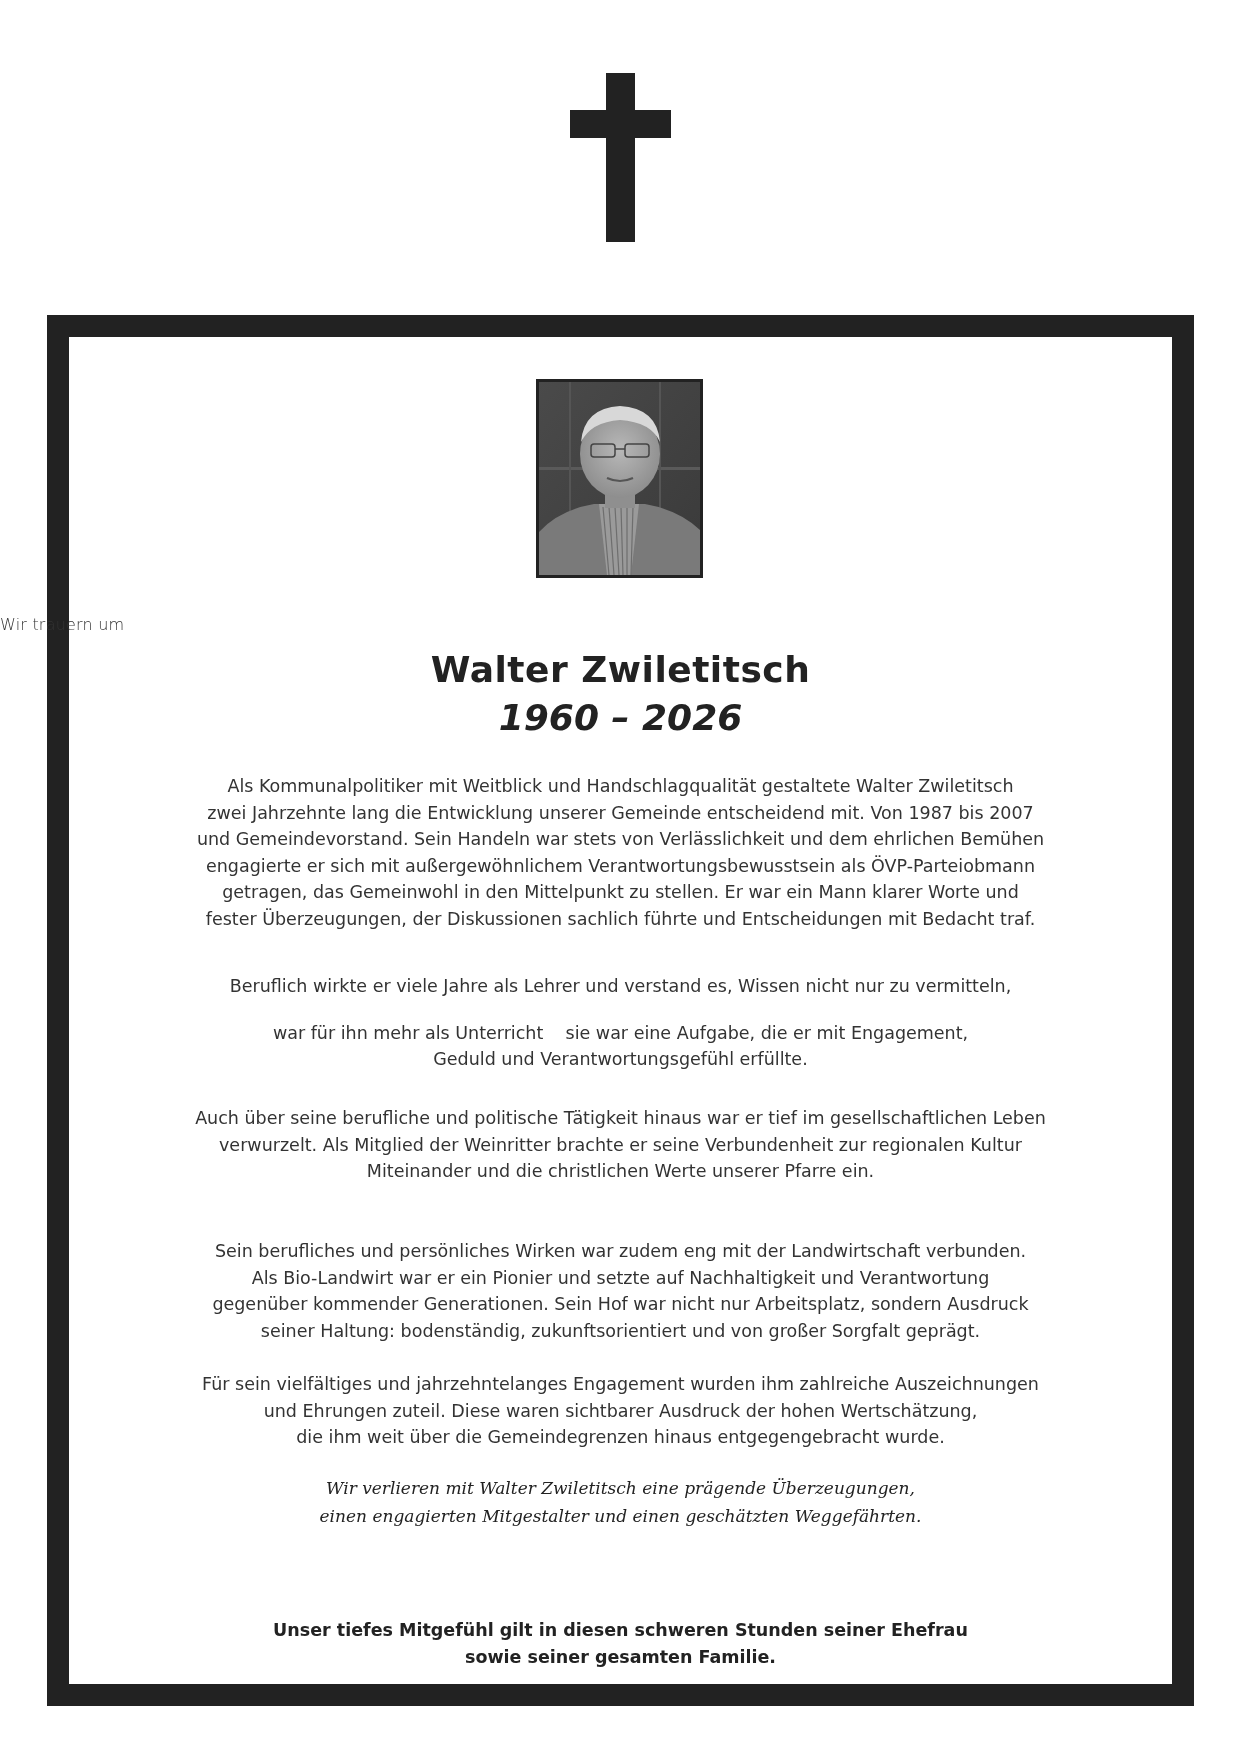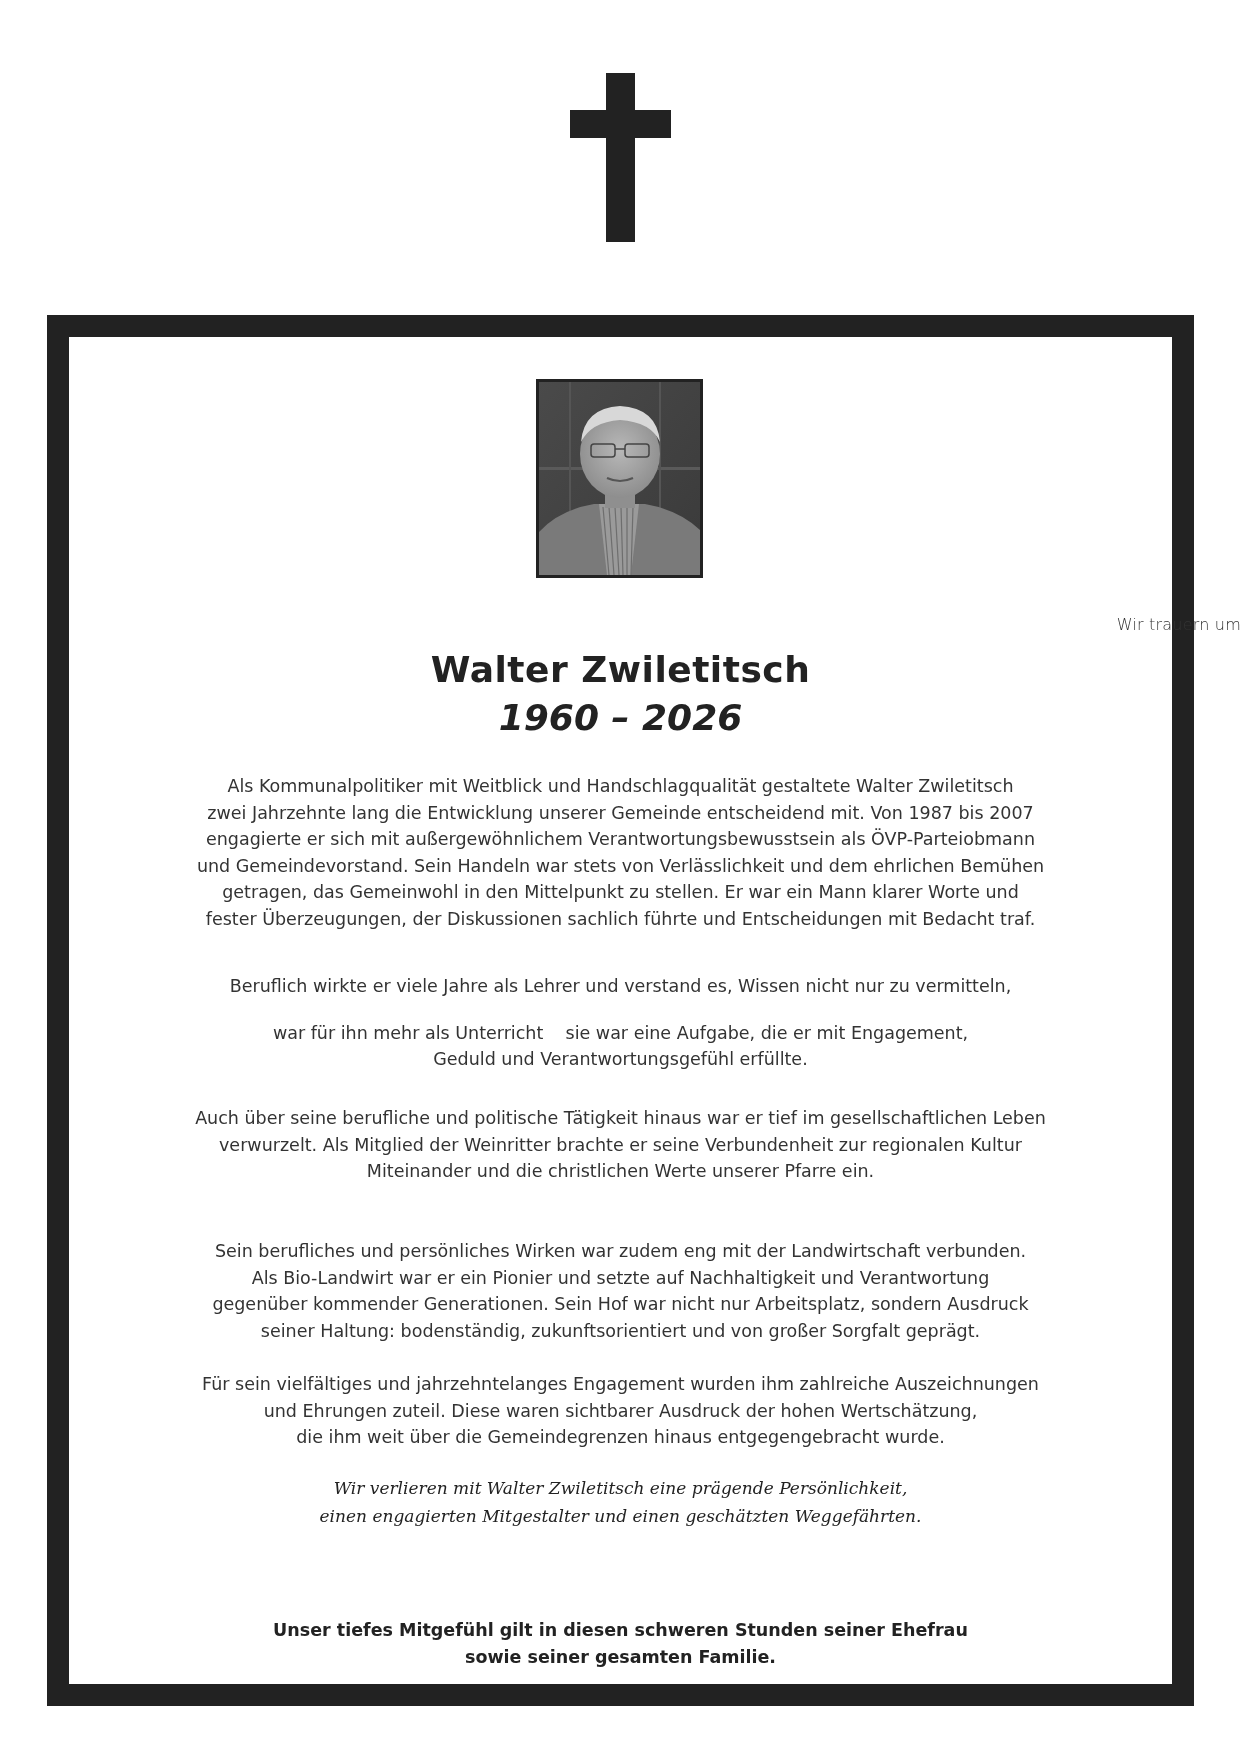"Wir trauern um" .intro { text-align: right -> left }
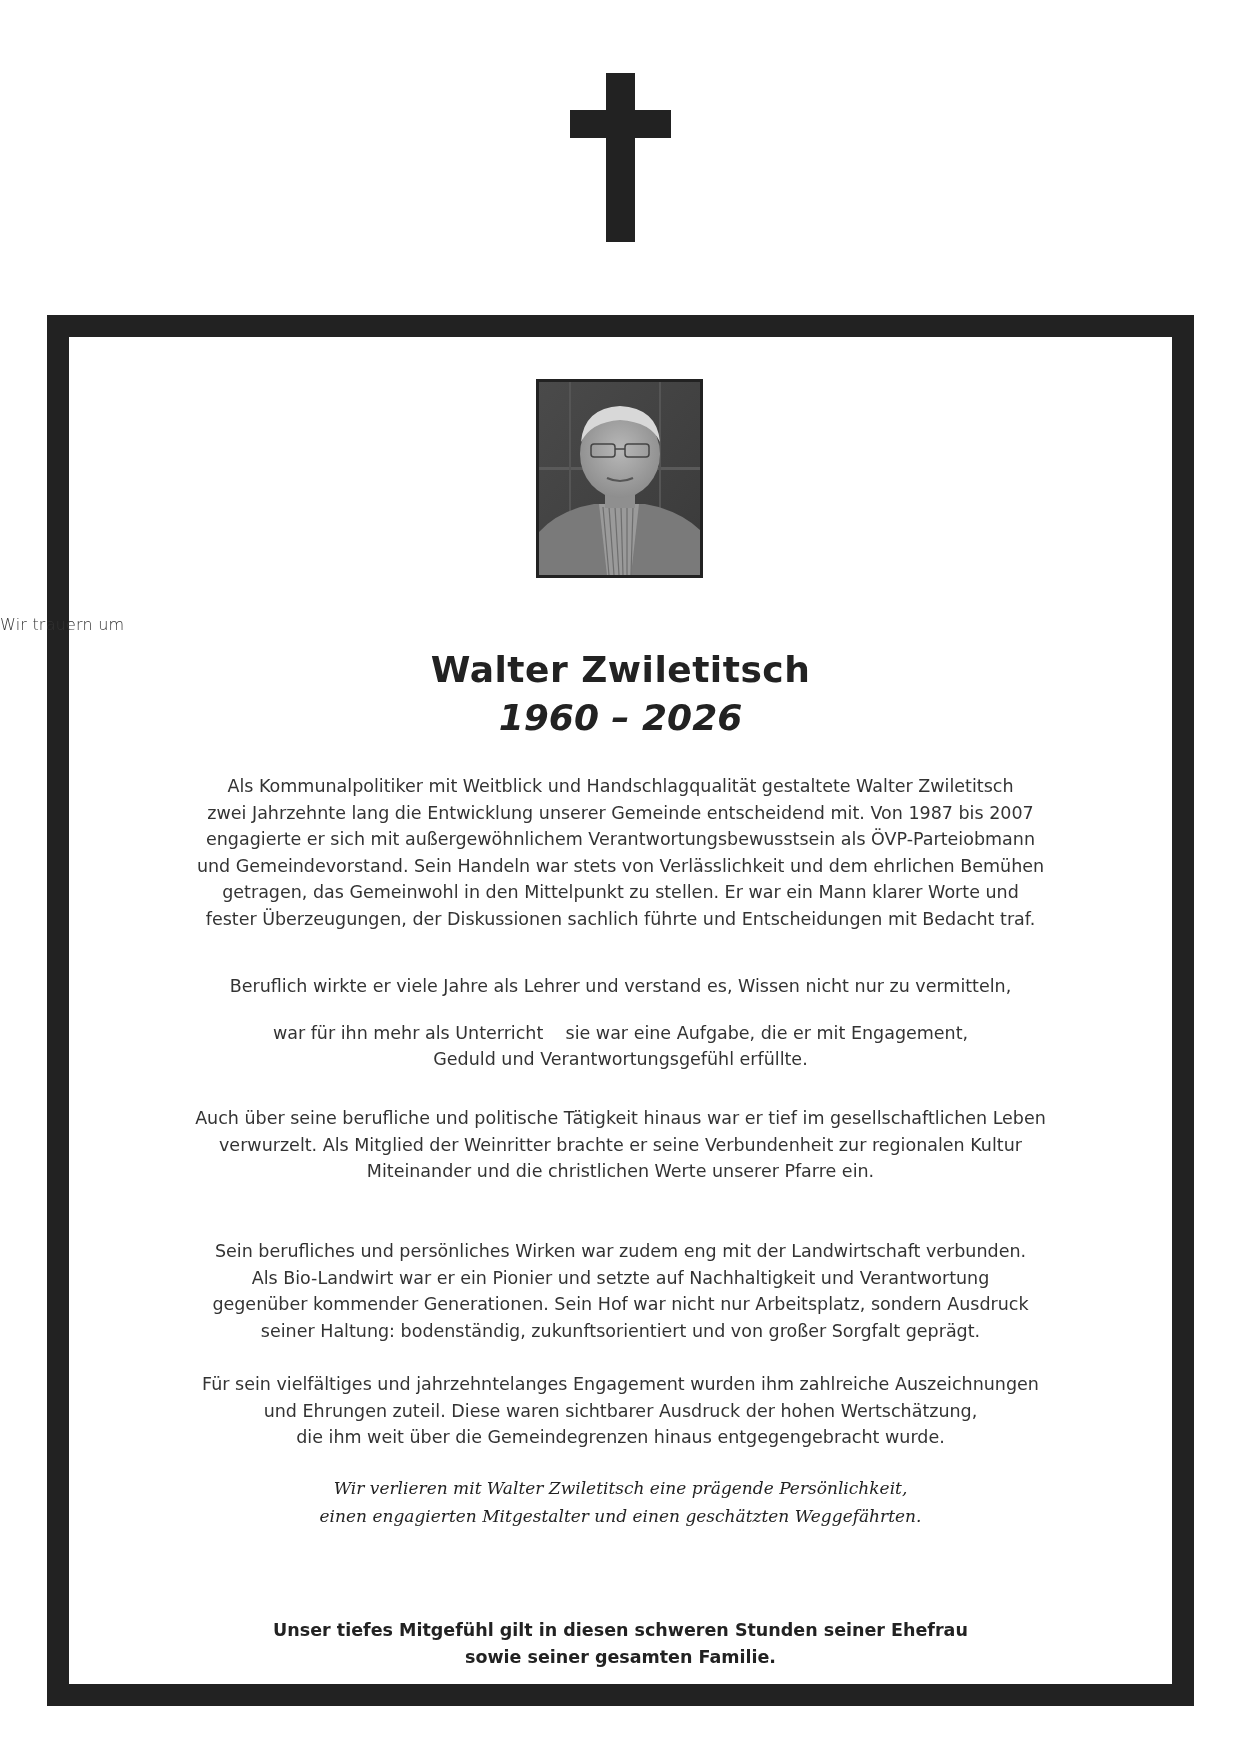"engagierte er sich mit außergewöhnlichem" span.line { order: before "und Gemeindevorstand. Sein Handeln war" -> after "und Gemeindevorstand. Sein Handeln war" }
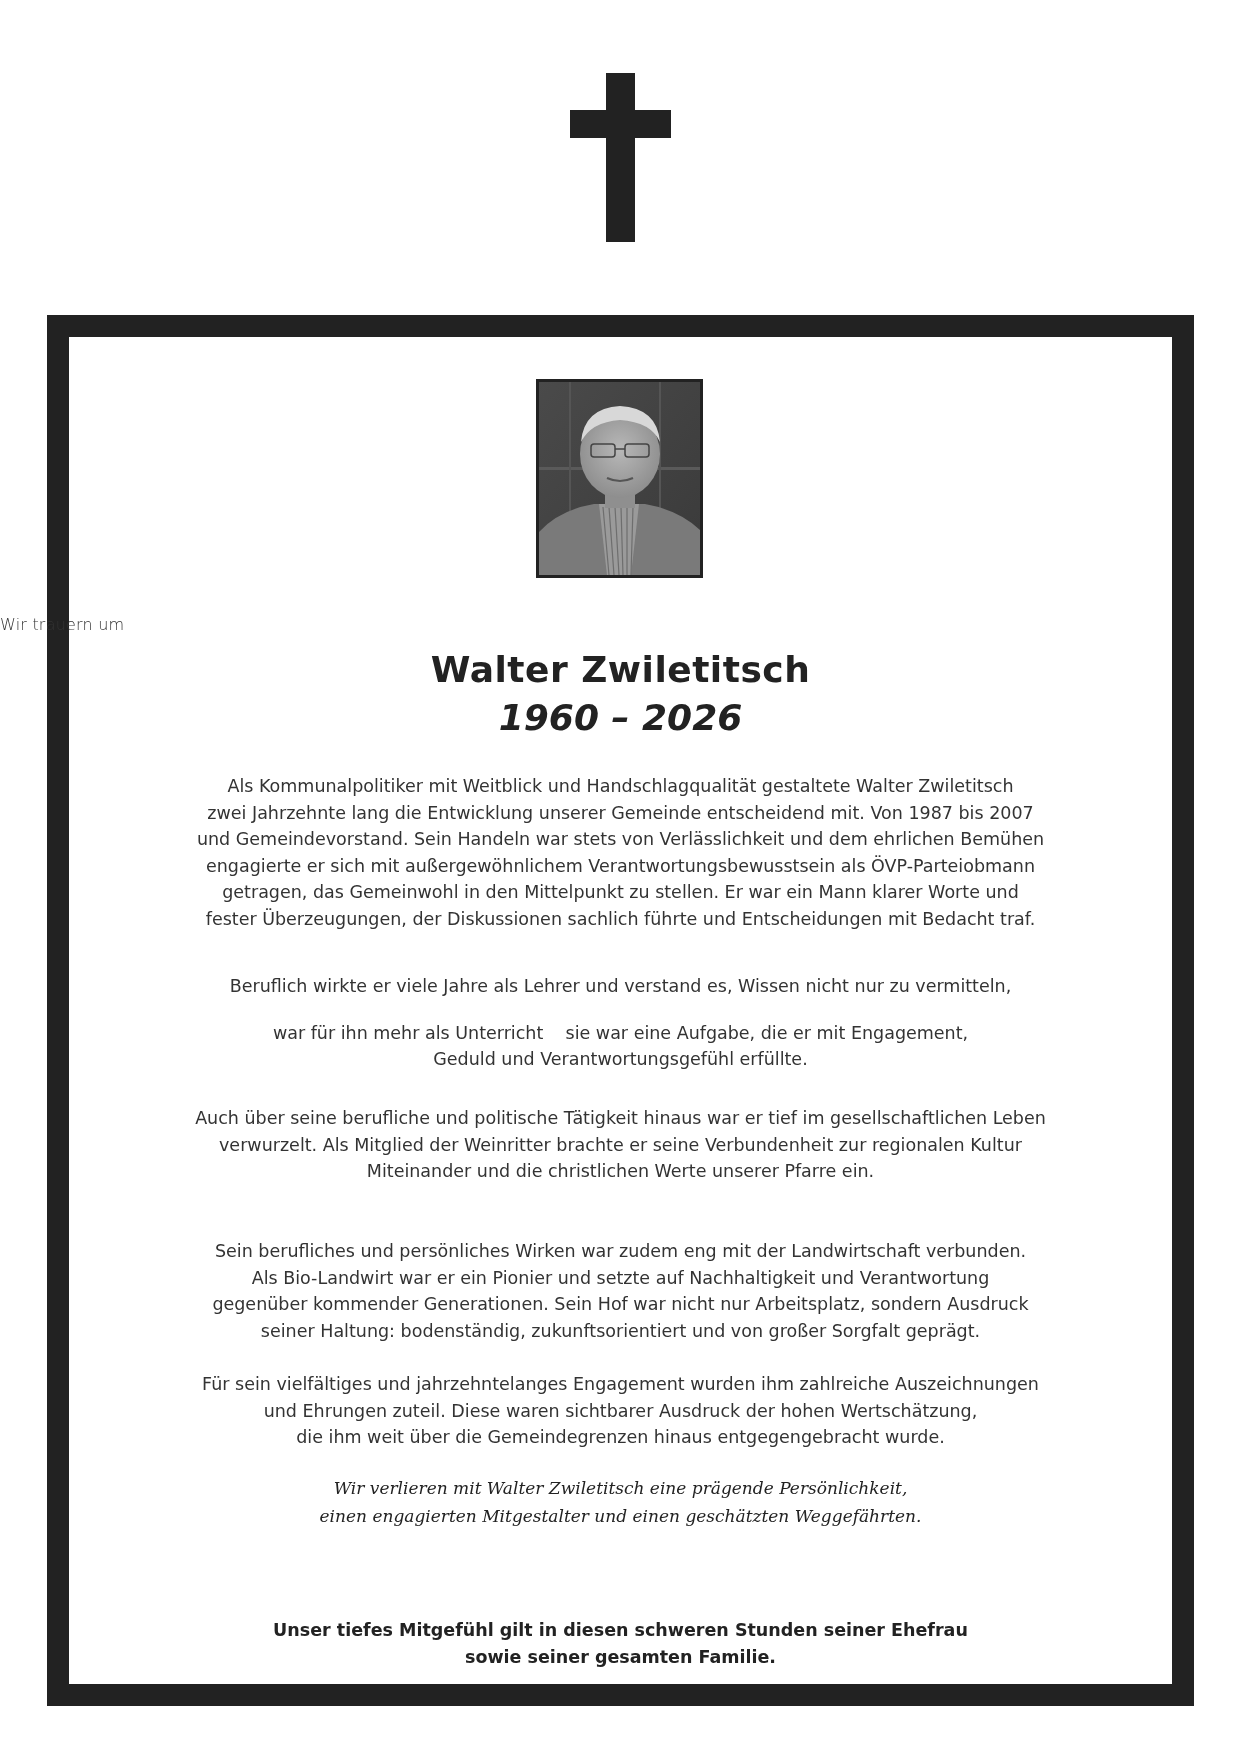"Wir verlieren mit Walter Zwiletitsch" span.line { text: Persönlichkeit -> Überzeugungen }
